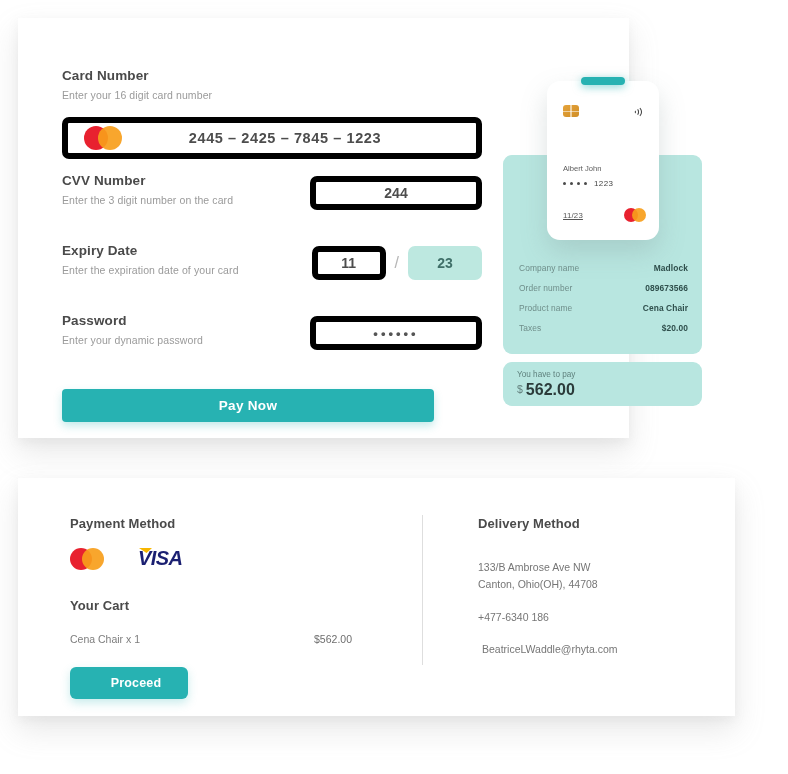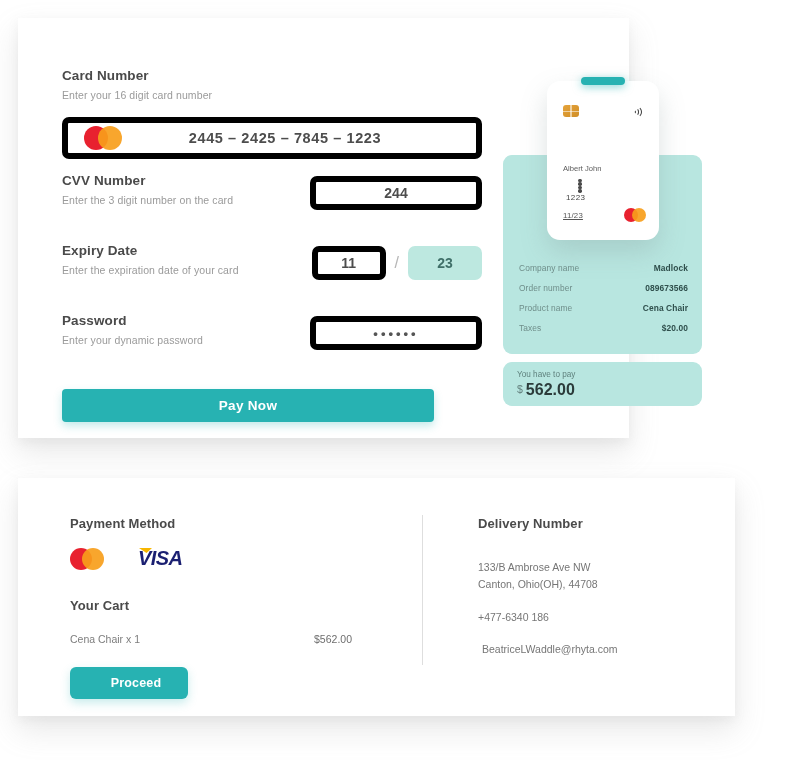"1223" #card-digits { align-items: flex-end -> center; flex-direction: column -> none }
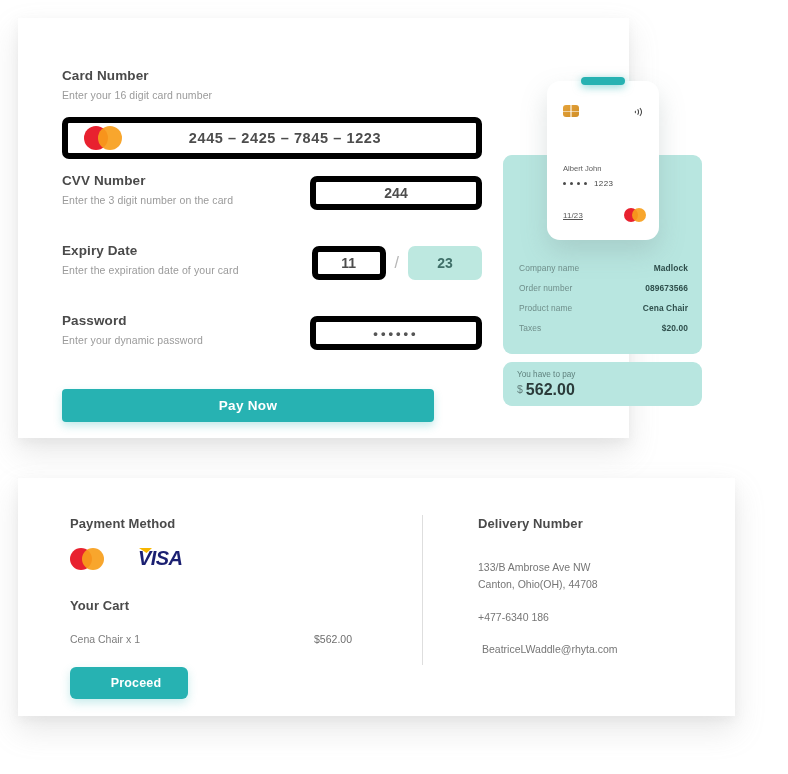"Delivery Number" div.sec-title { text: Number -> Method }
